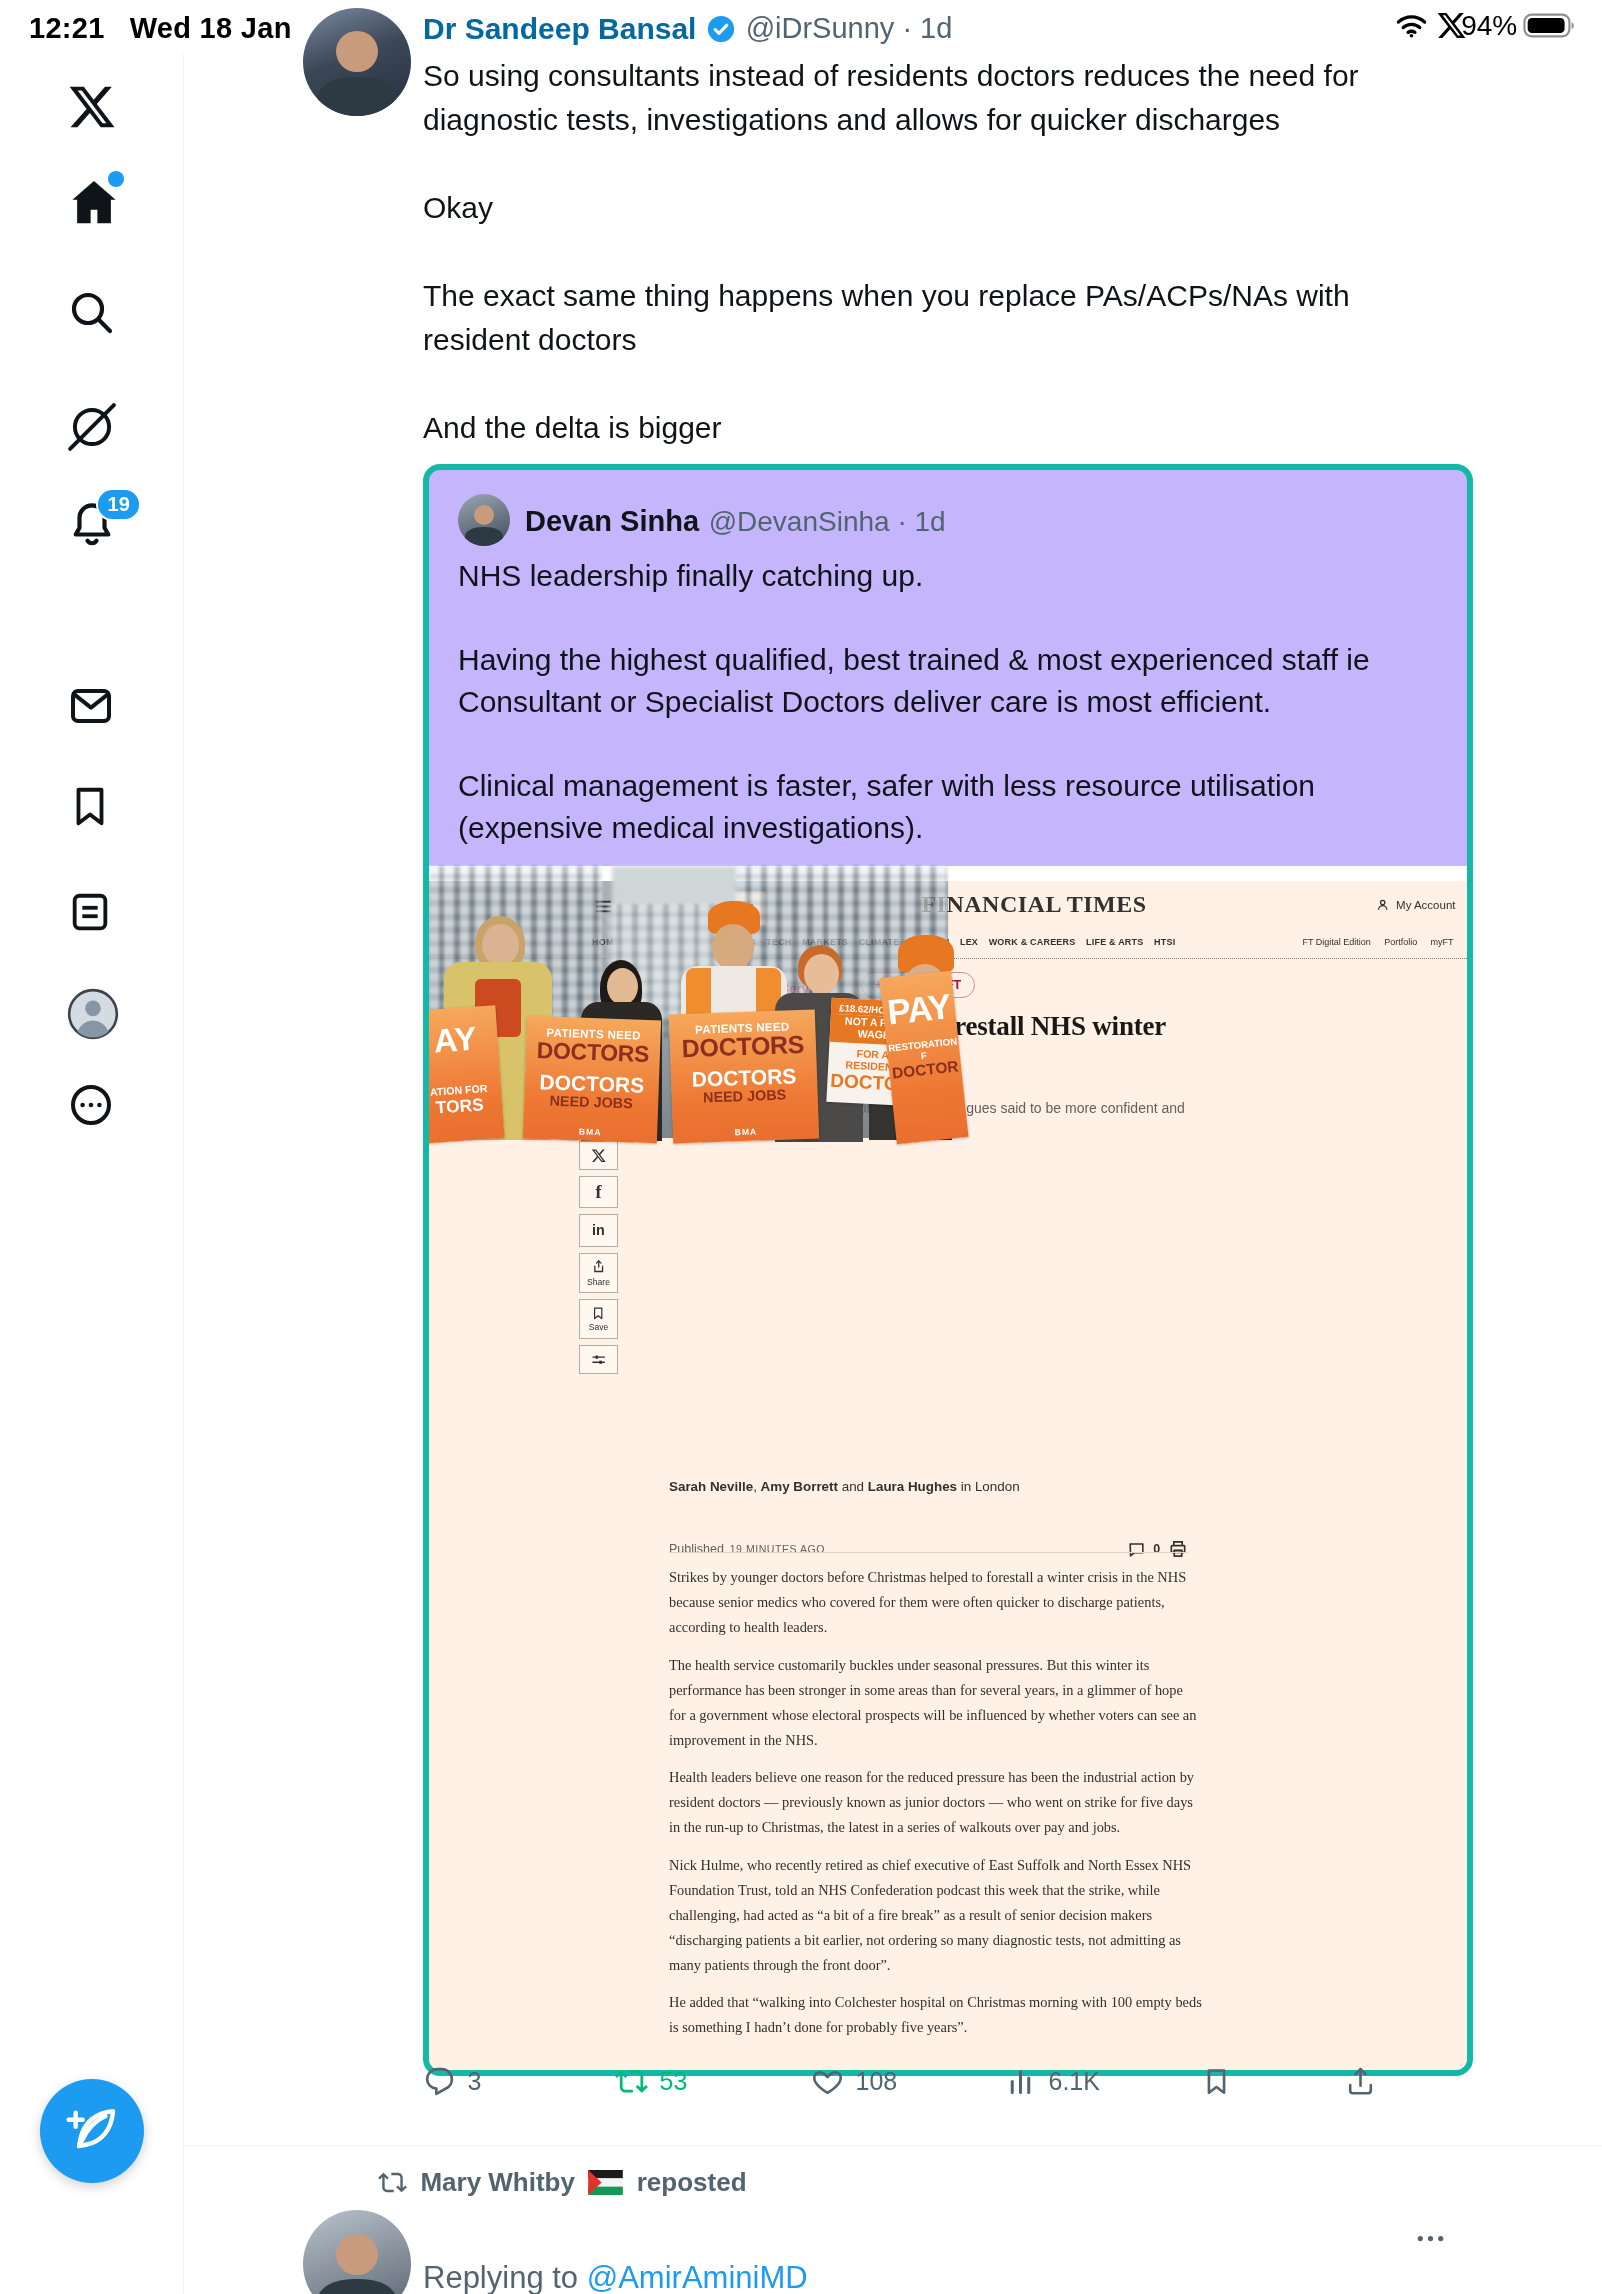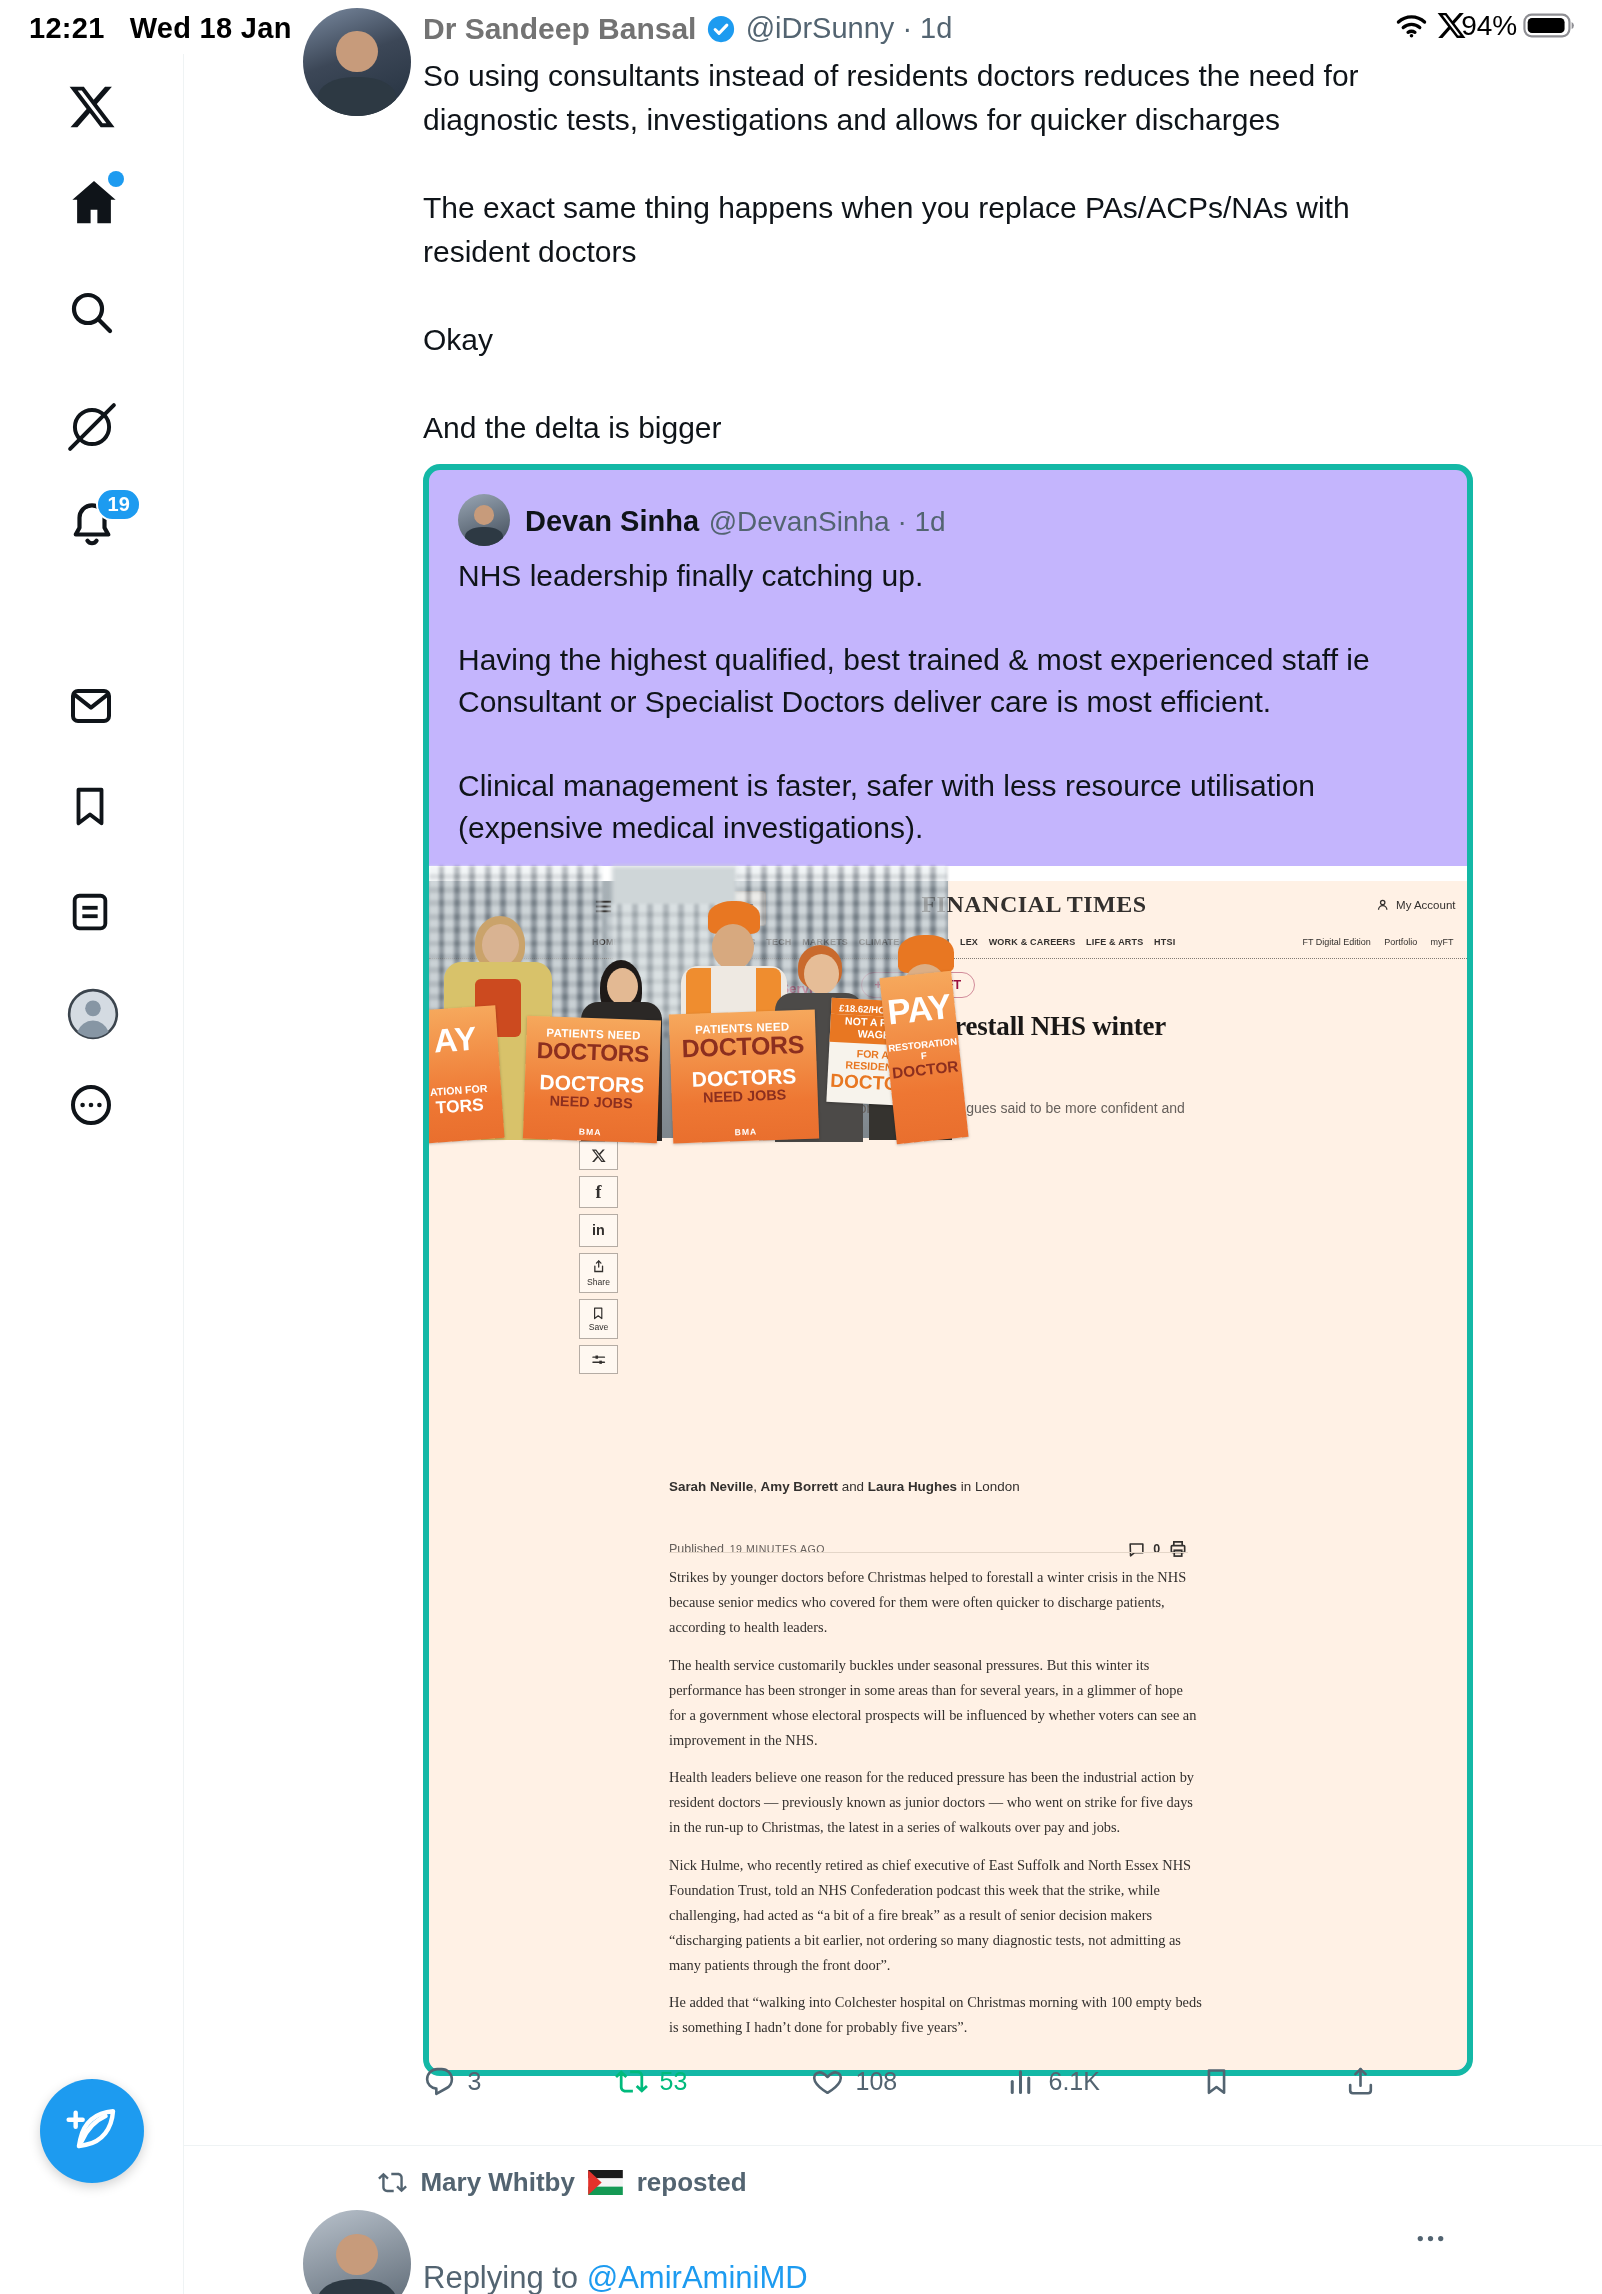"Dr Sandeep Bansal" .nm { color: #737373 -> #0369a1 }
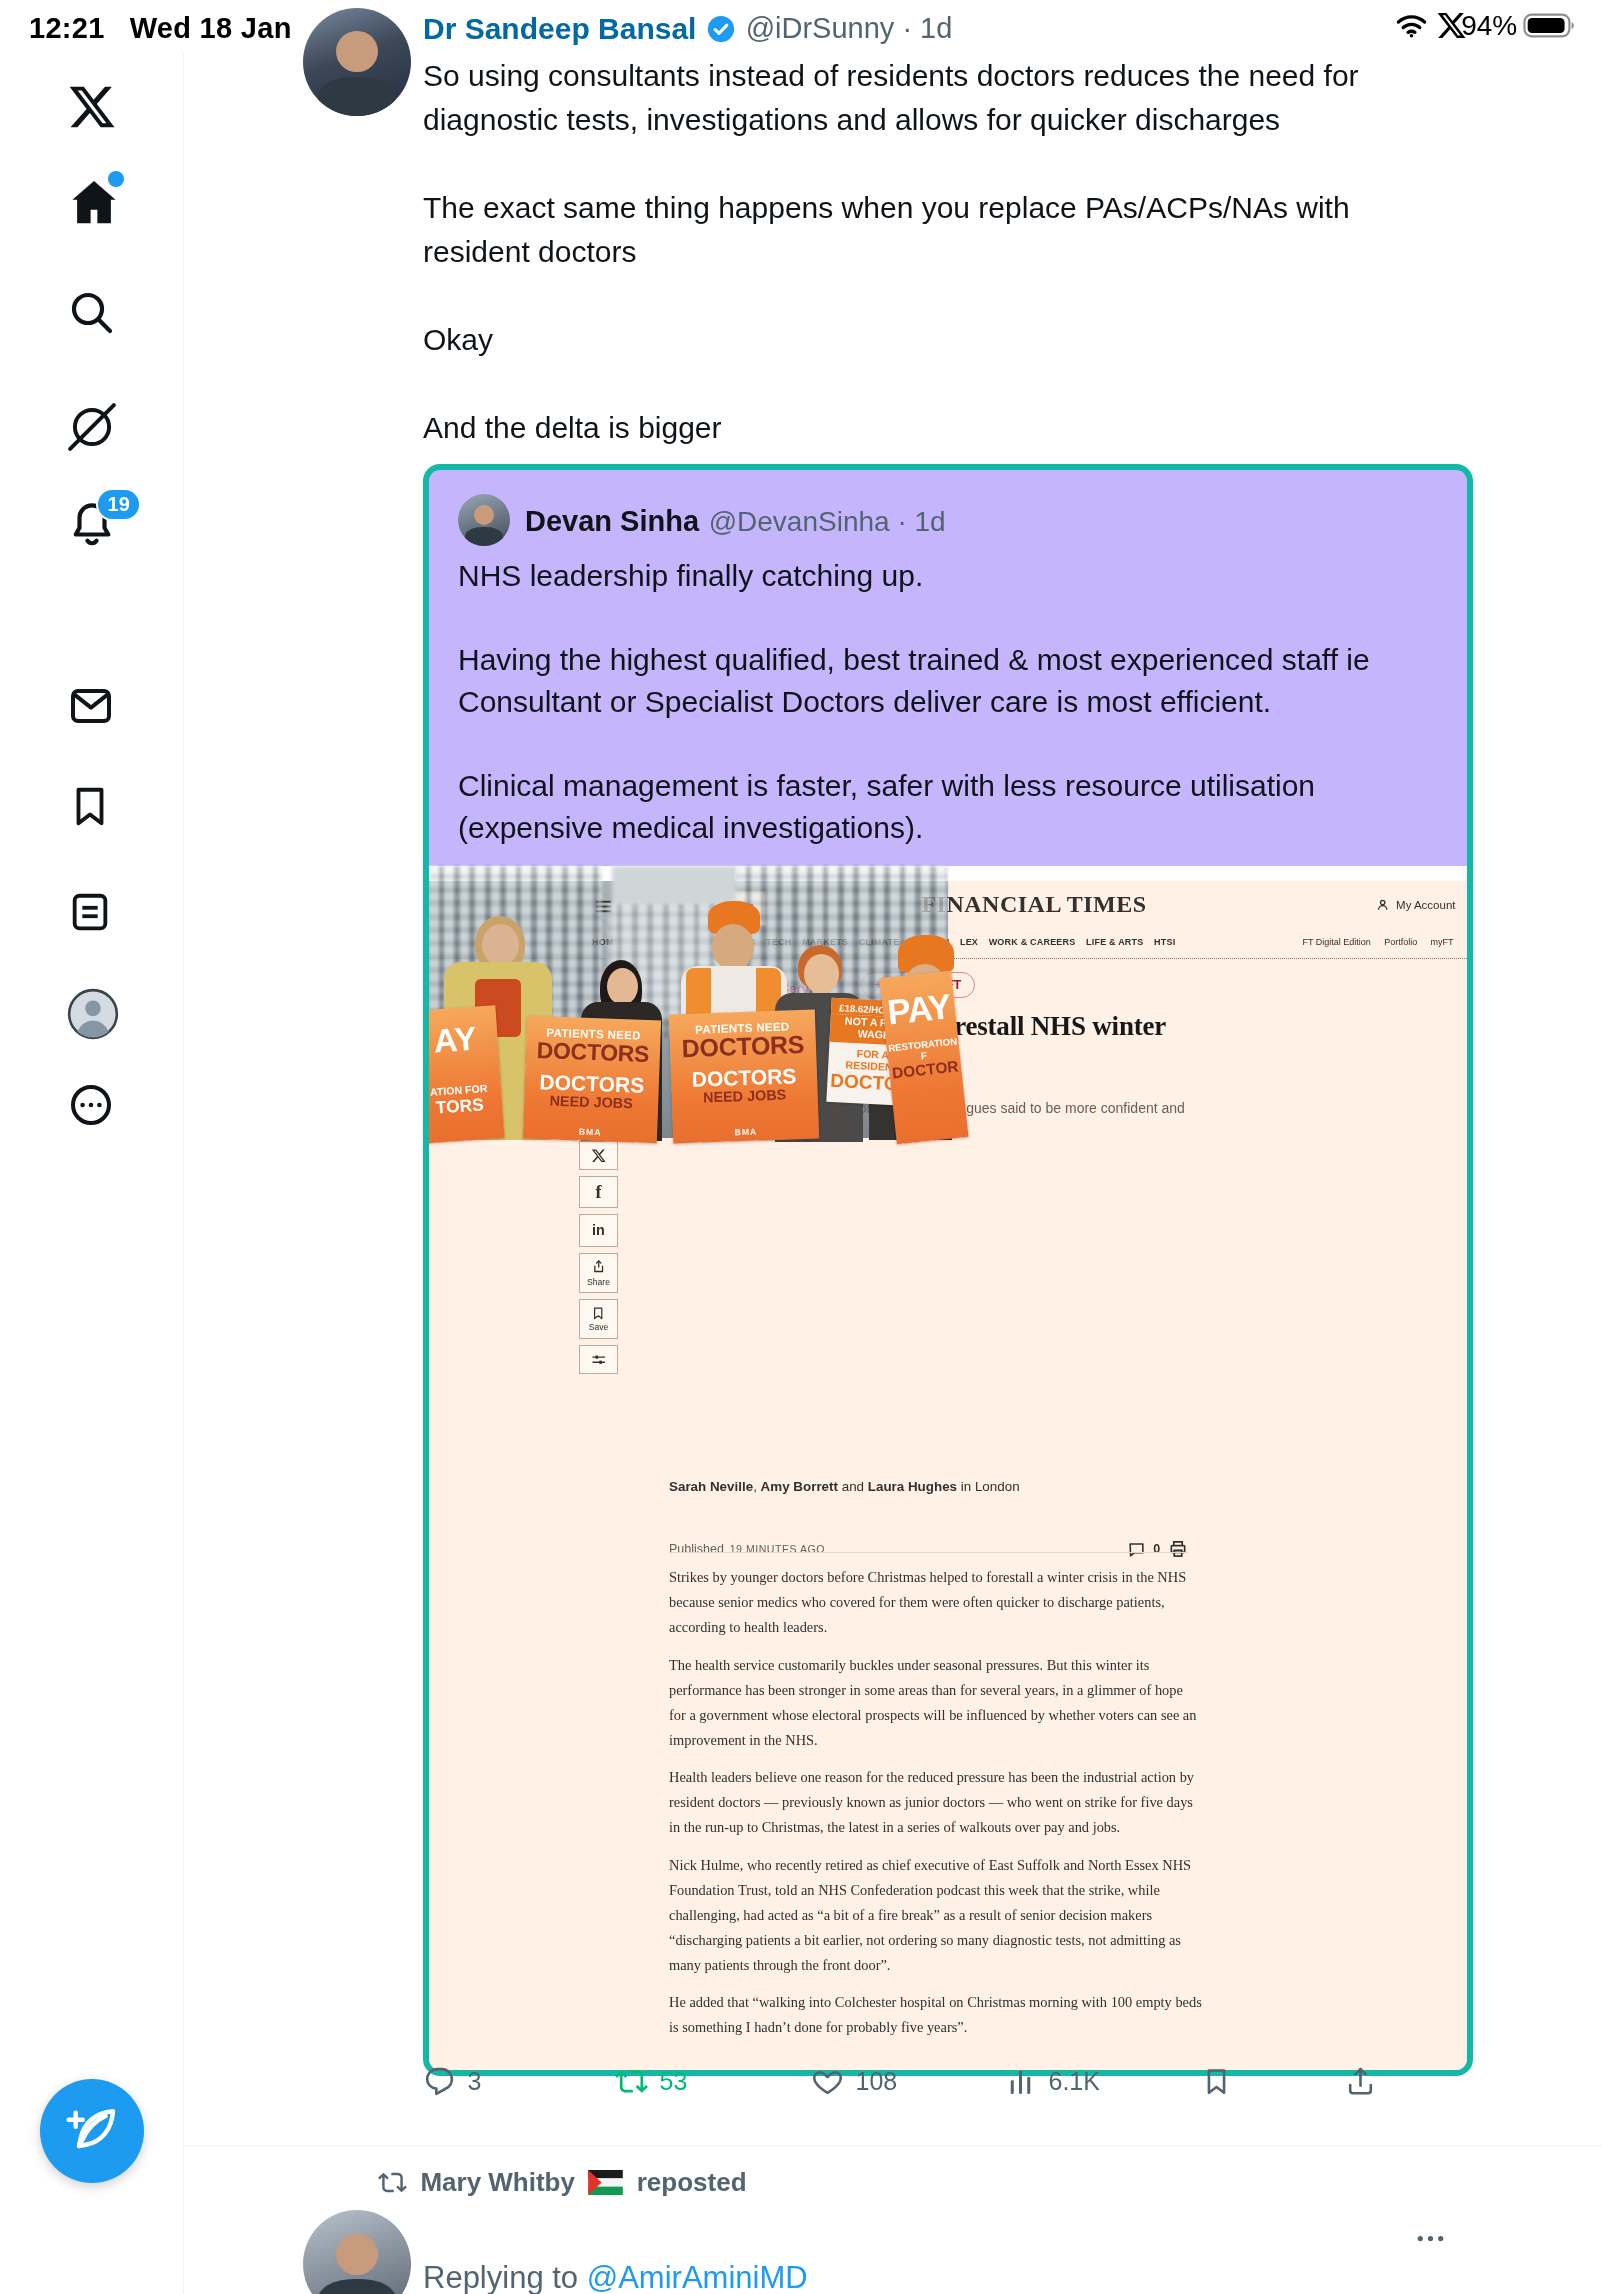"The exact same thing happens" p { order: before "Okay" -> after "Okay" }
